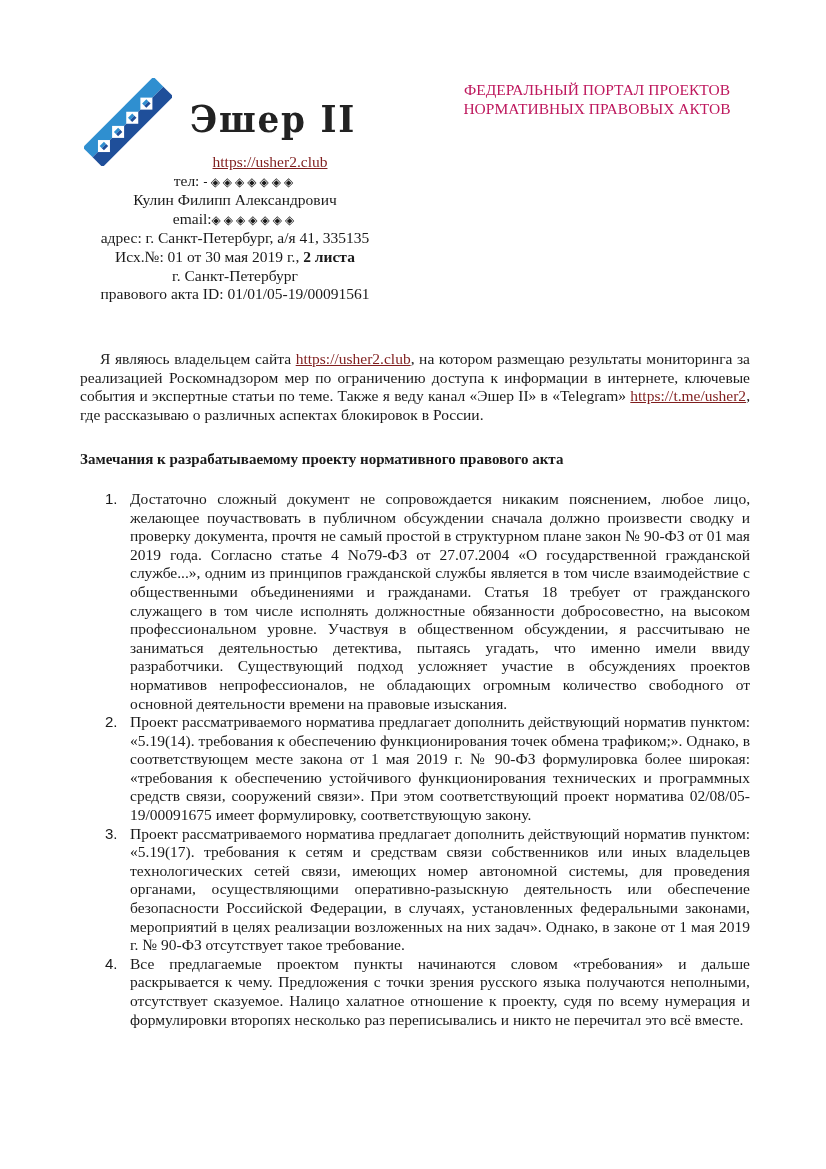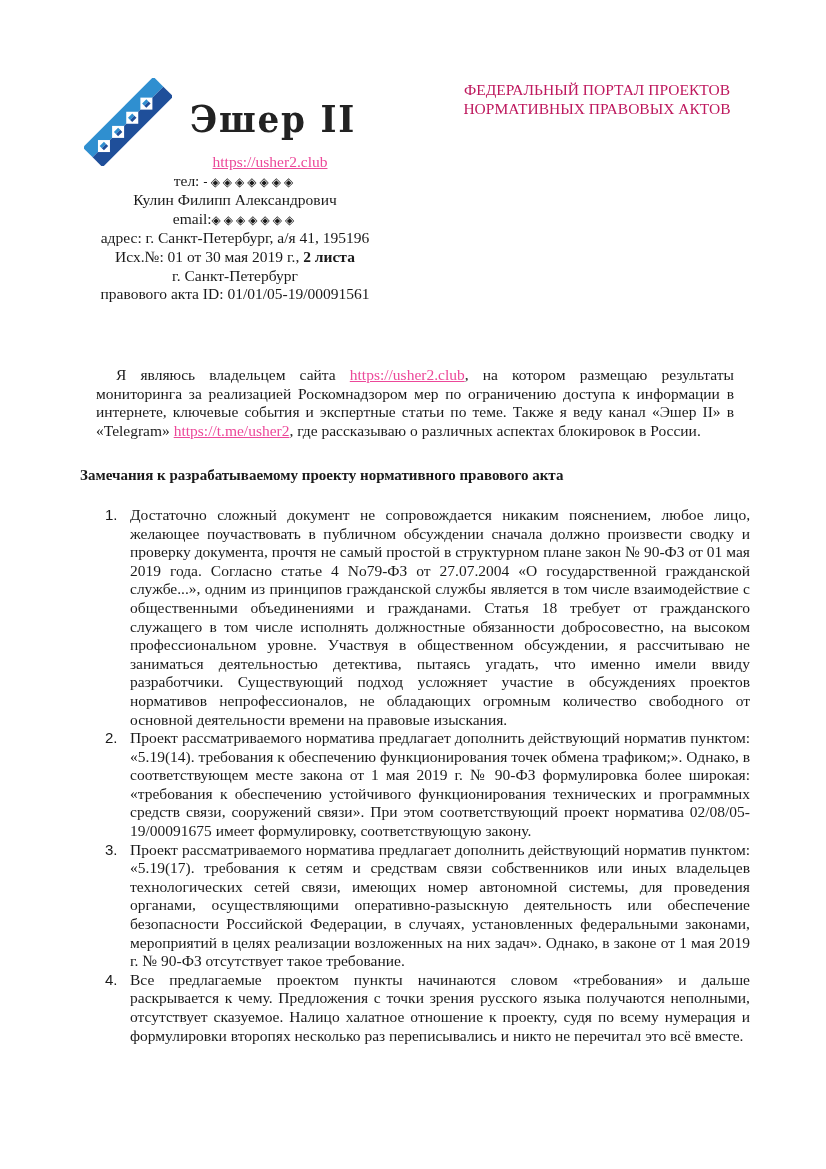"https://usher2.club" .sender a, .body a { color: #ec4899 -> #7f1d1d }
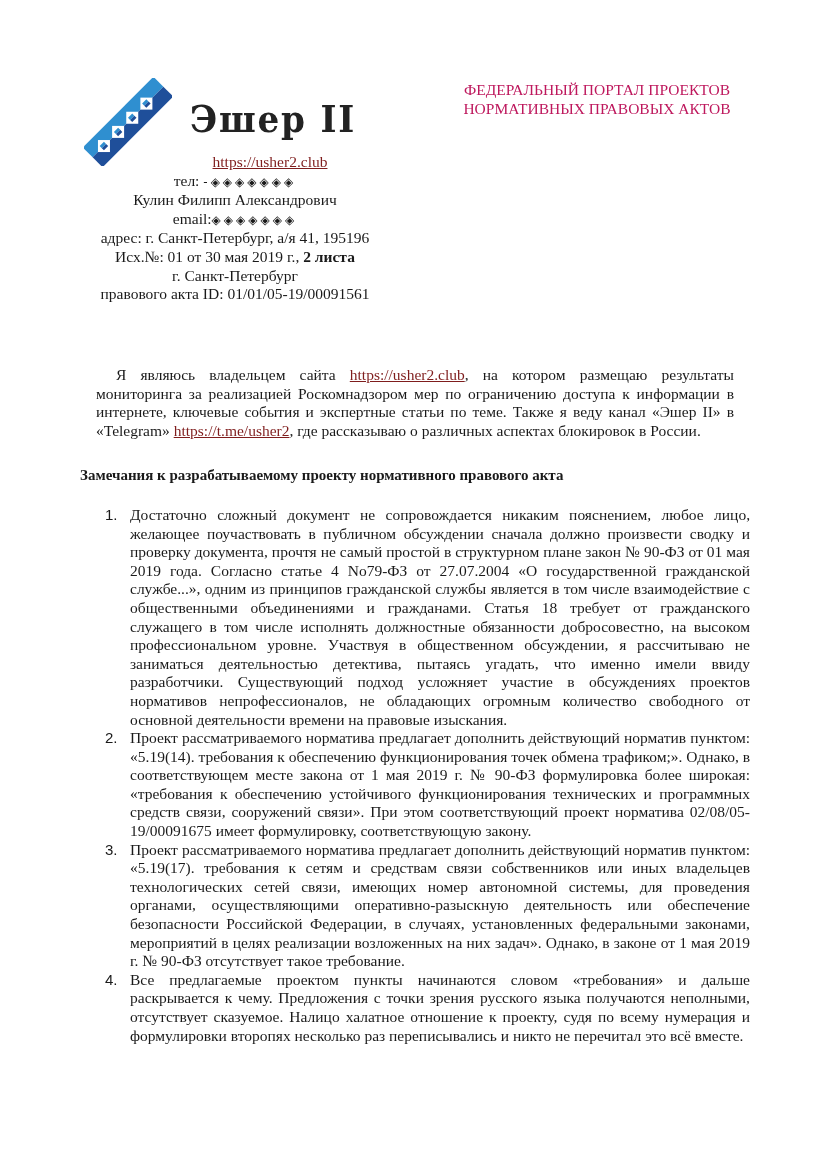"адрес: г. Санкт-Петербург, а/я 41," span.line { text: 195196 -> 335135 }
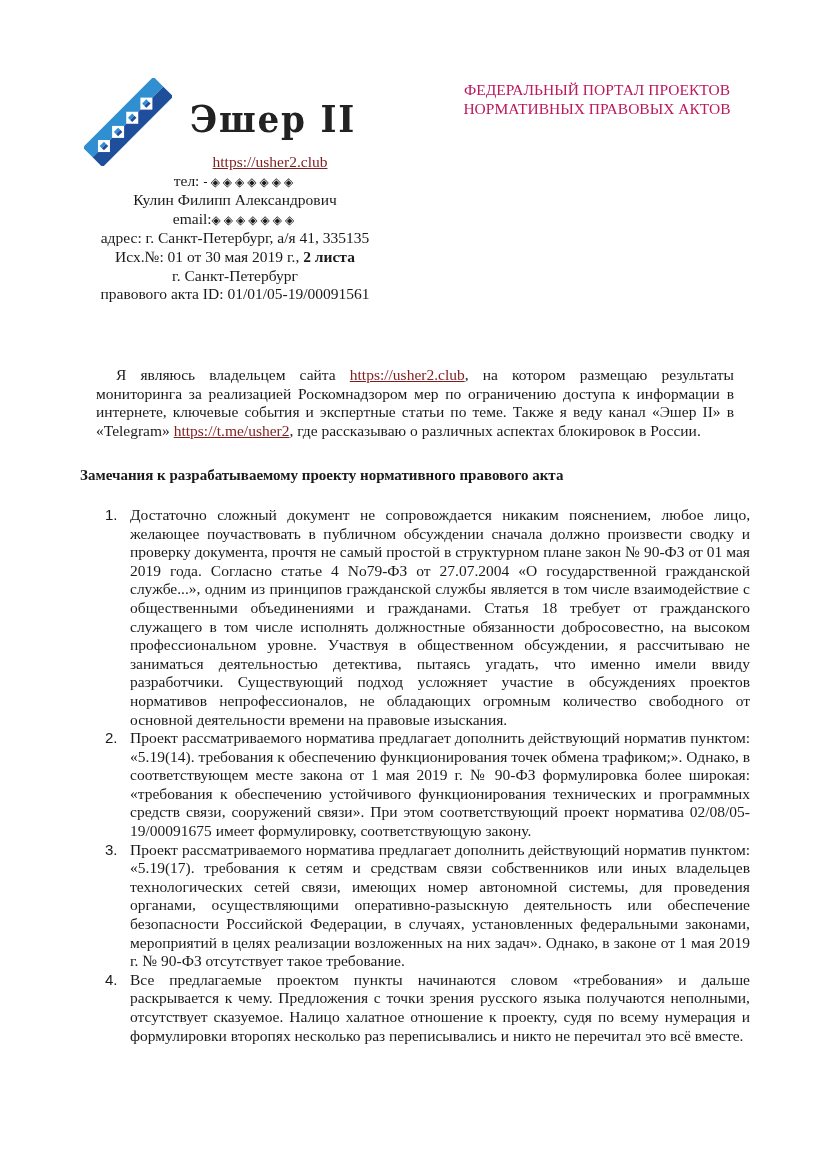"Я являюсь владельцем сайта" .intro { margin: 16px -> 0 }
